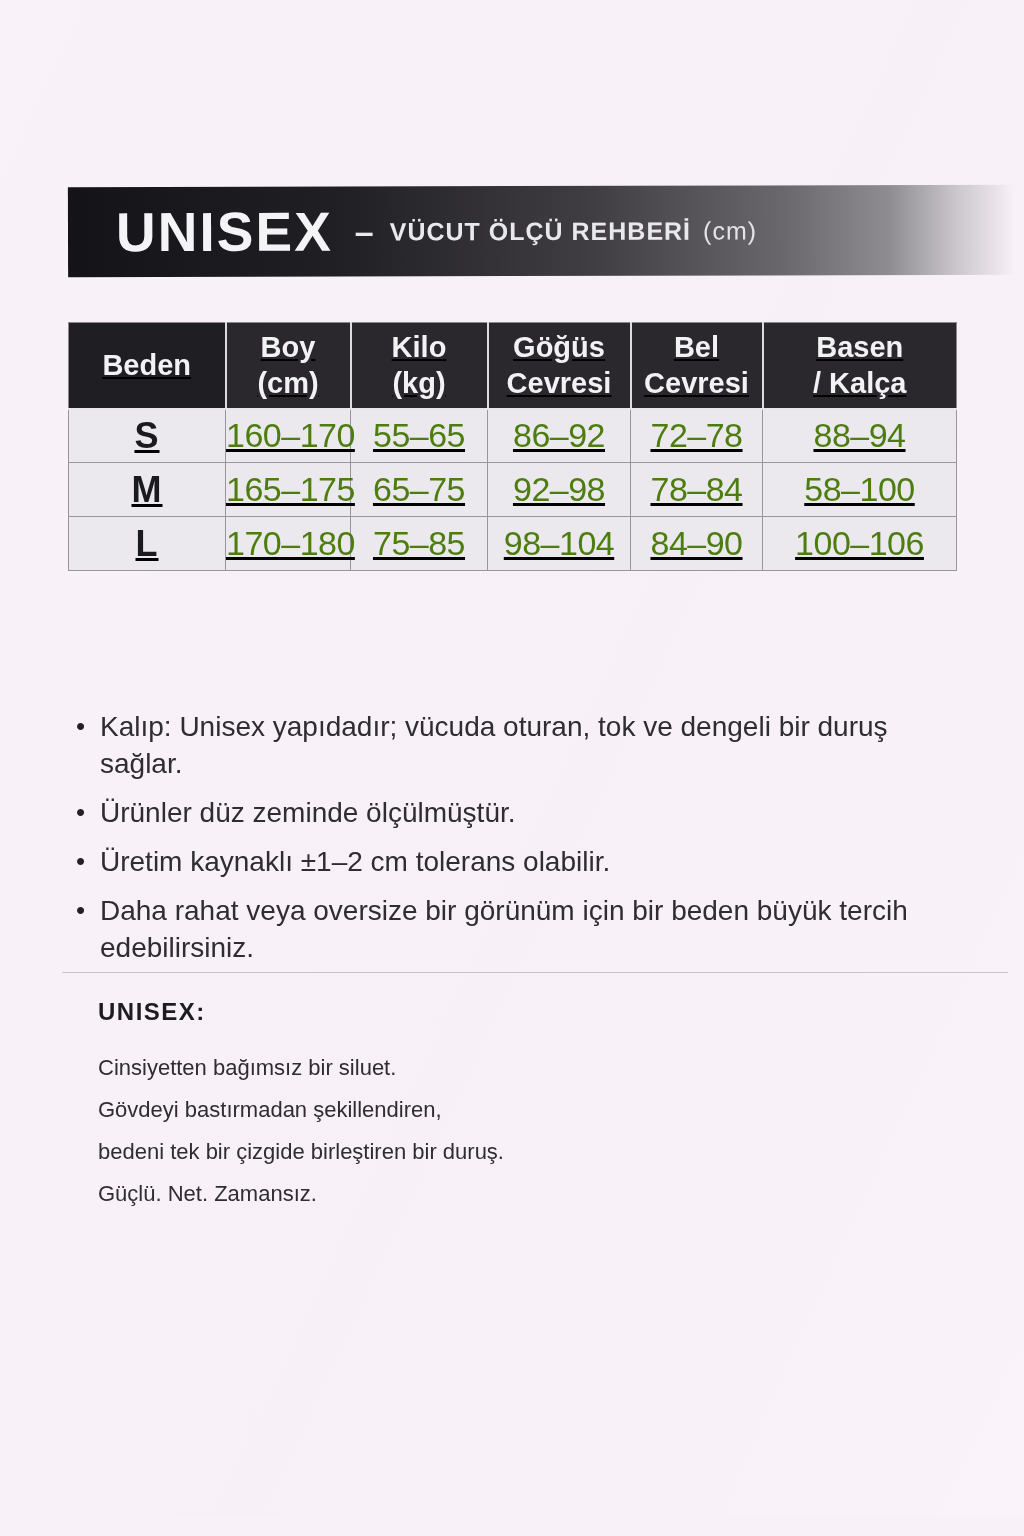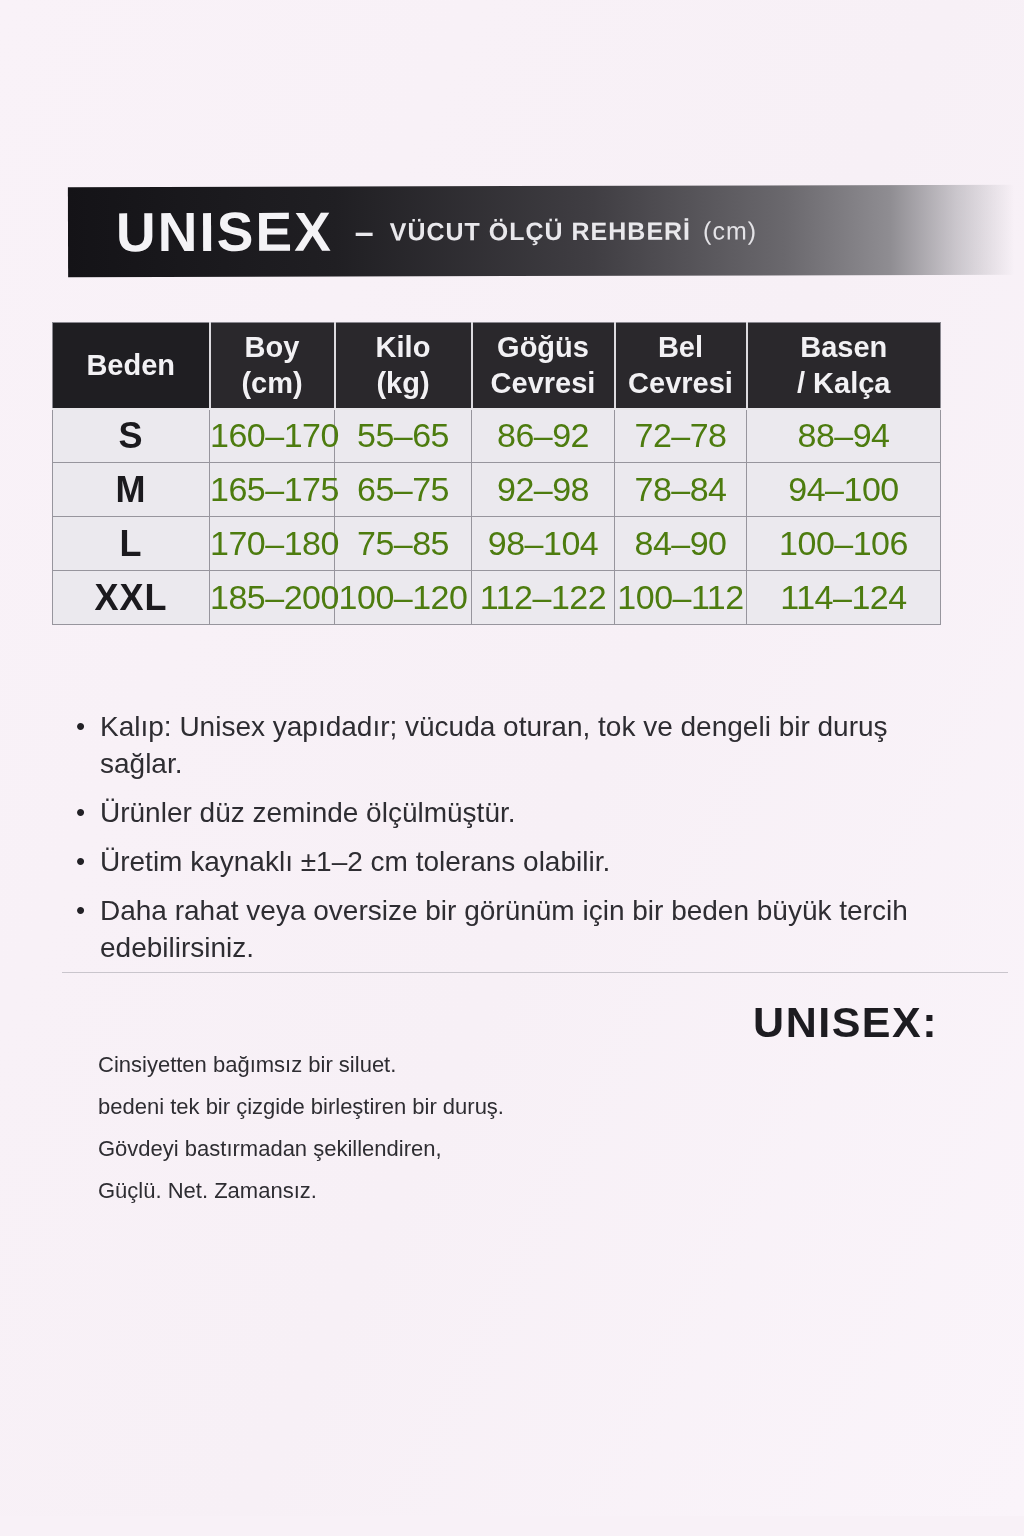"Beden" .size-table { left: 52px -> 68px; text-decoration: none -> underline }
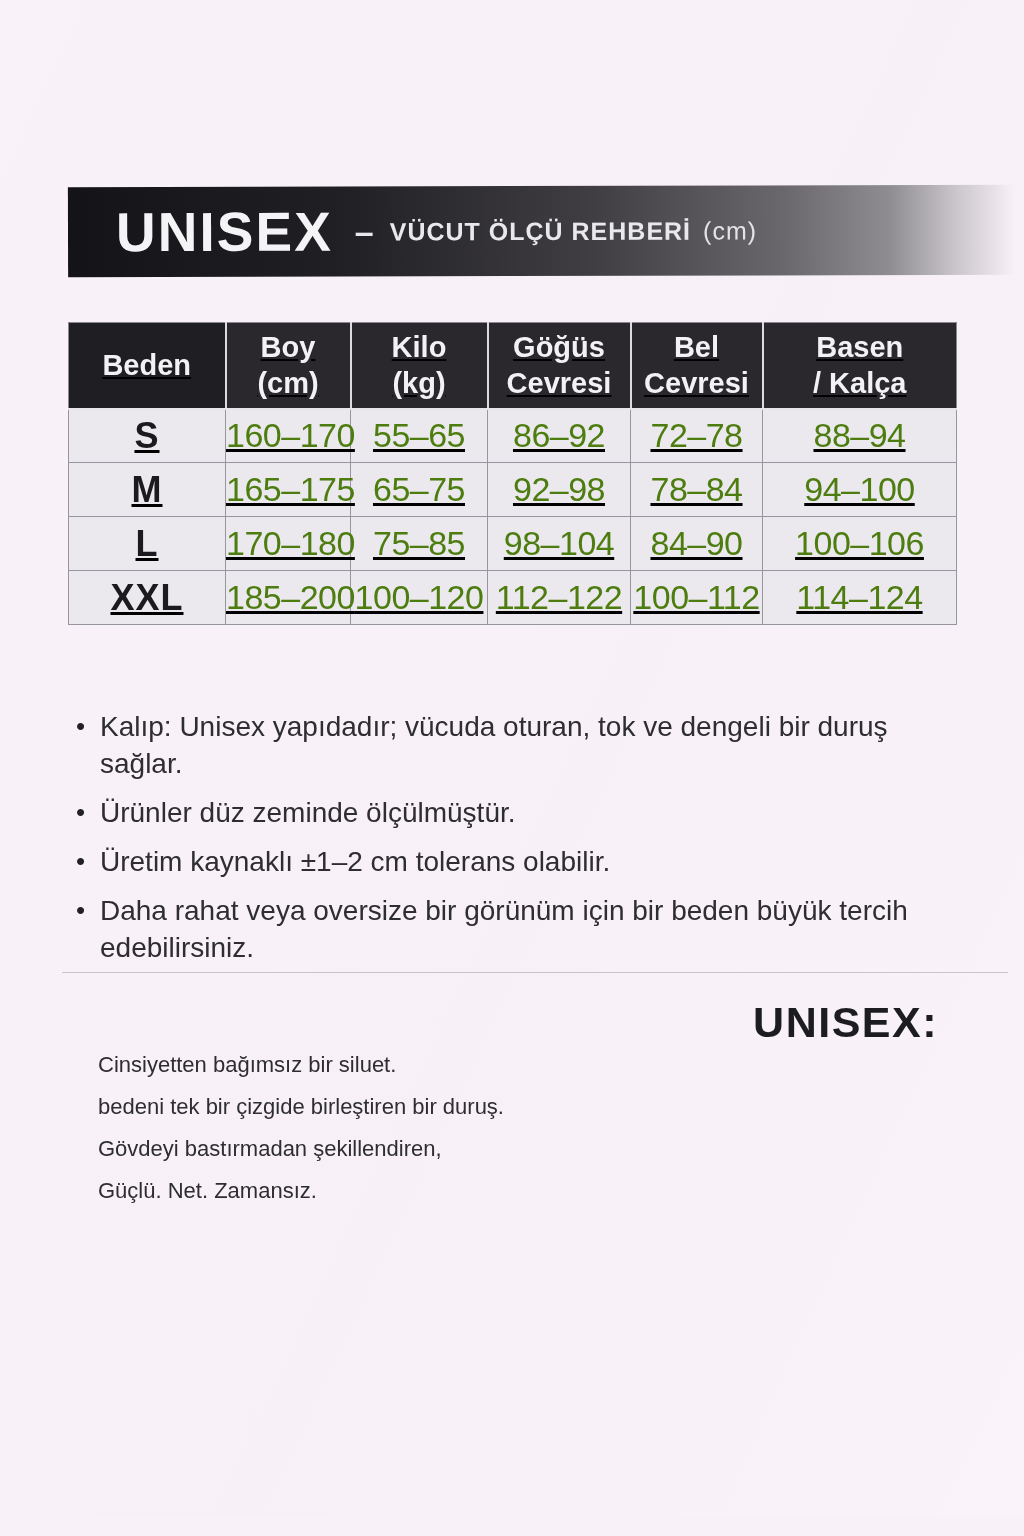"94–100" td { text: 94 -> 58 }
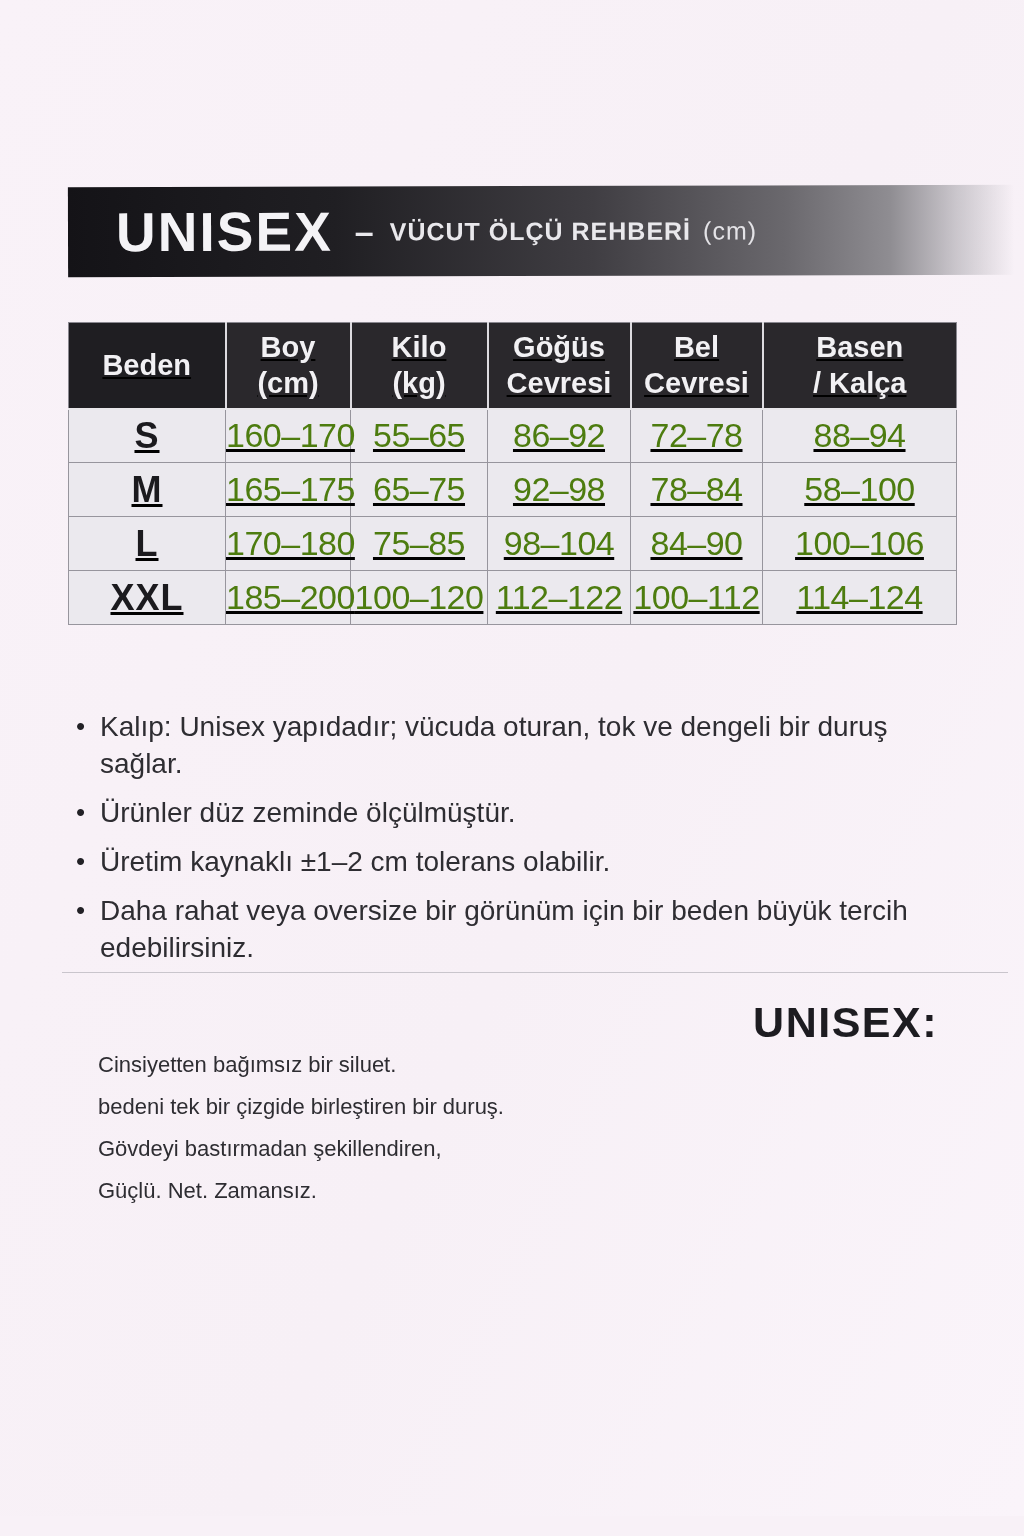"XXL" tr { html: <tr> <td>XXL</td> <td>185–200</td> <td>100–120</td> <td>112–122</td> <td>100–112</td> <td>114–124</td> </tr> -> none }
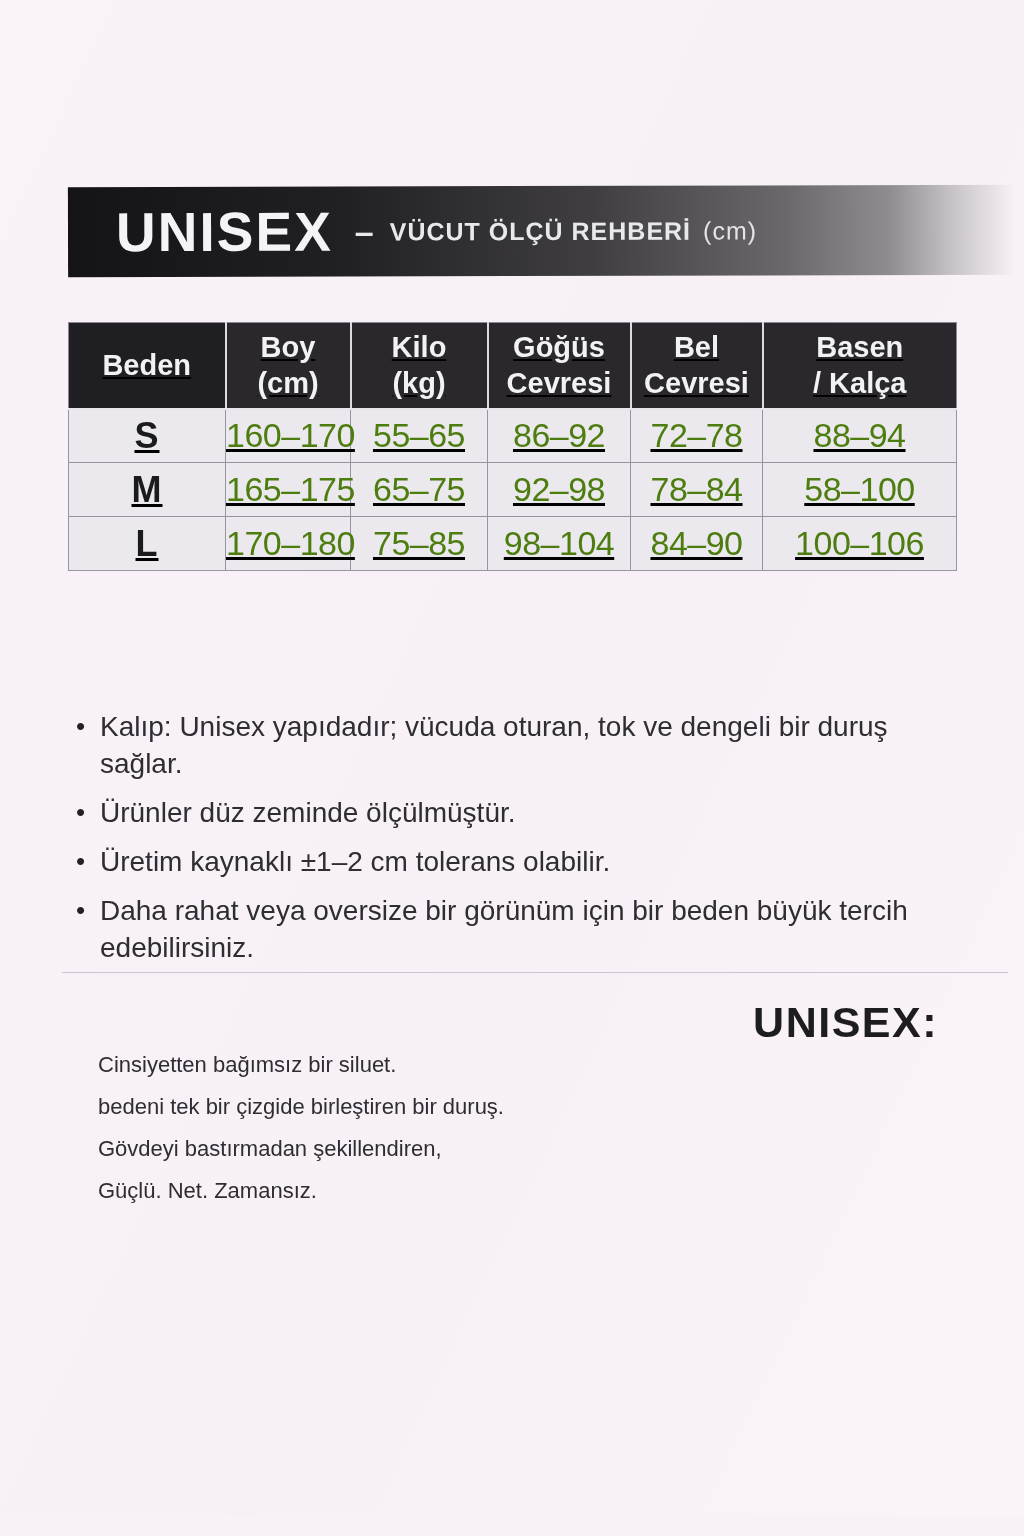"UNISEX:" .unisex-section .section-heading { font-size: 43px -> 24px; margin-bottom: 4px -> 28px; text-align: right -> none }
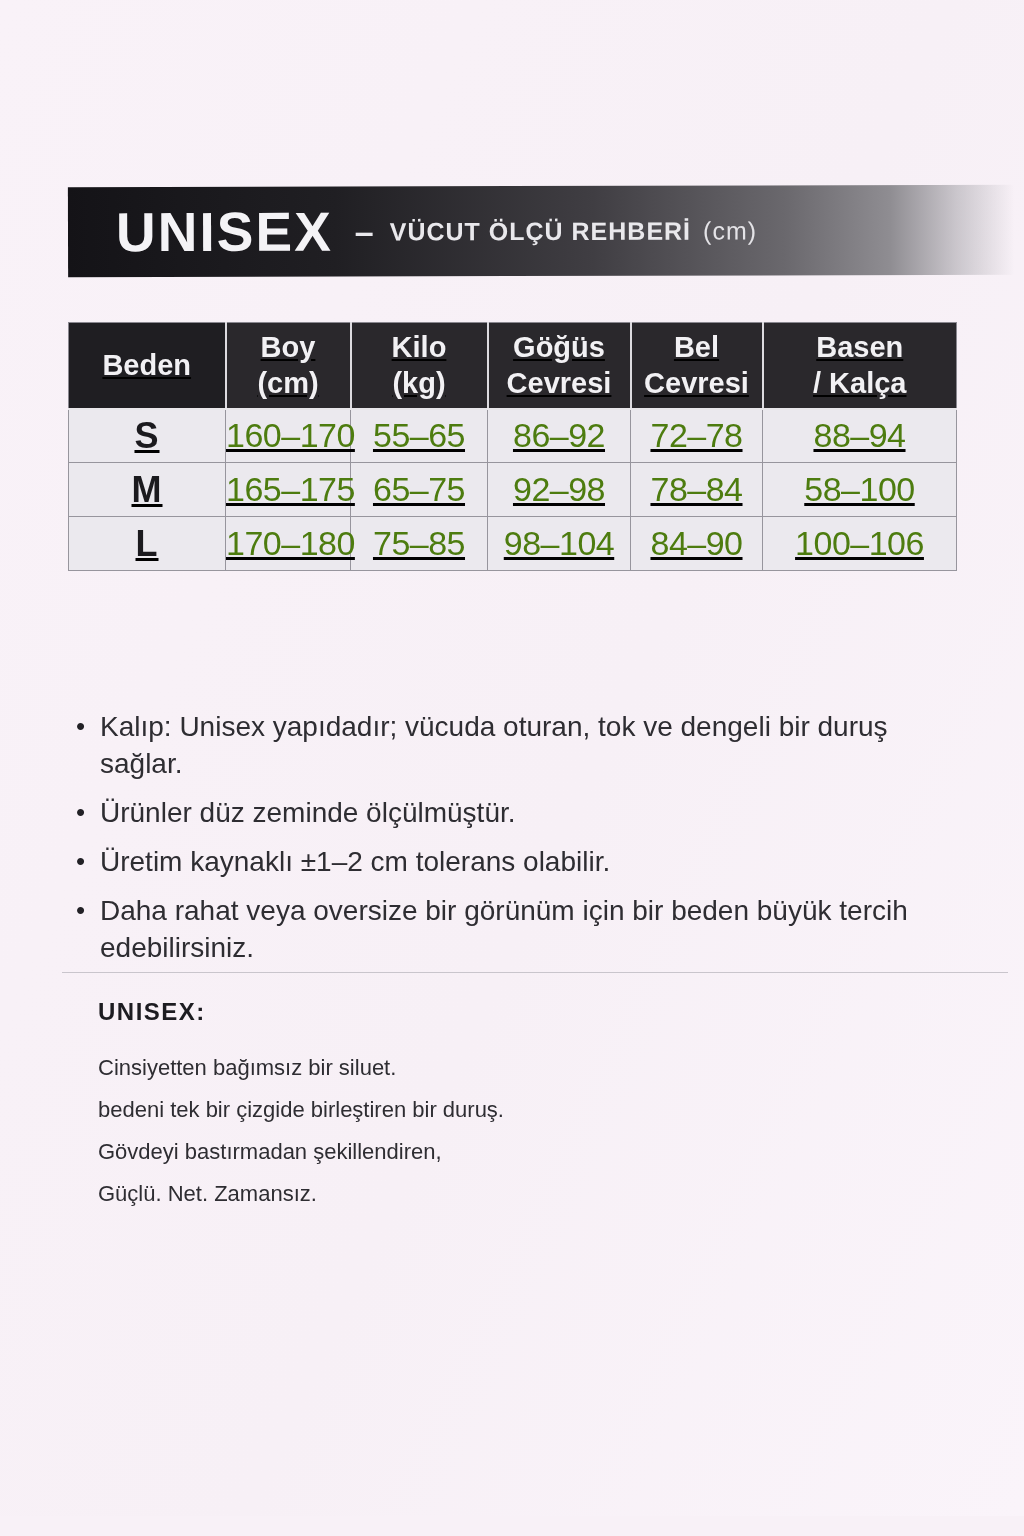"bedeni tek bir çizgide birleştiren" div.section-line { order: before "Gövdeyi bastırmadan şekillendiren," -> after "Gövdeyi bastırmadan şekillendiren," }
